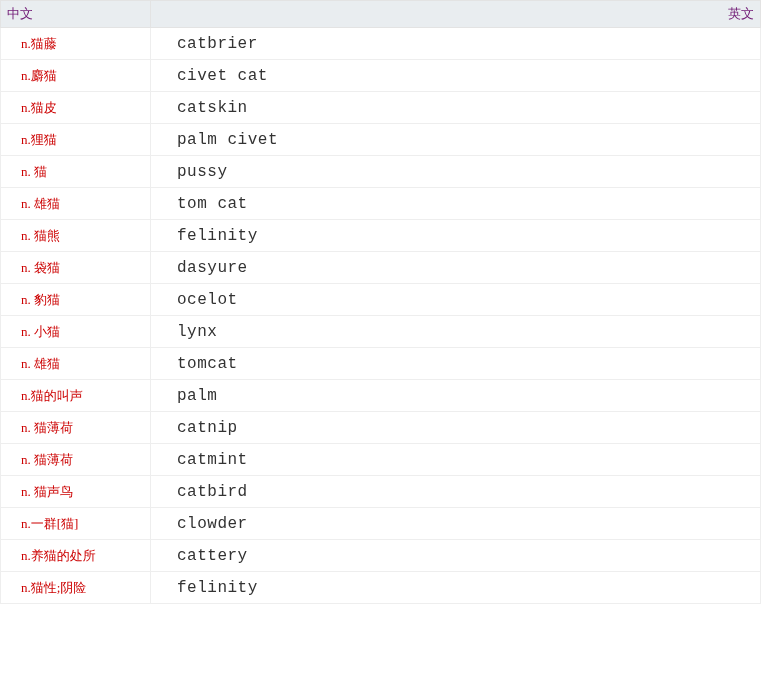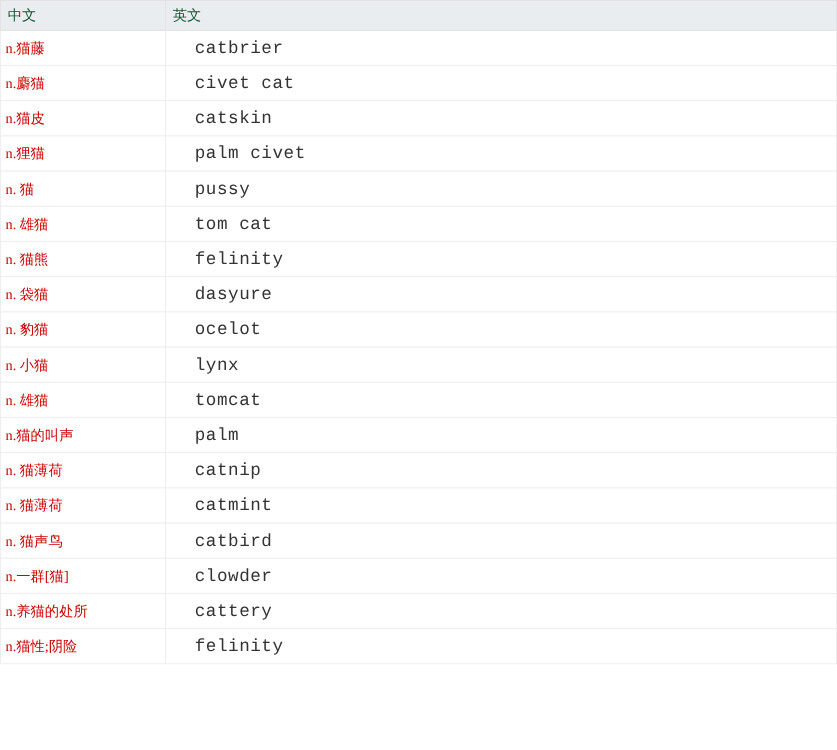"中文" th { color: #14532d -> #701a75 }
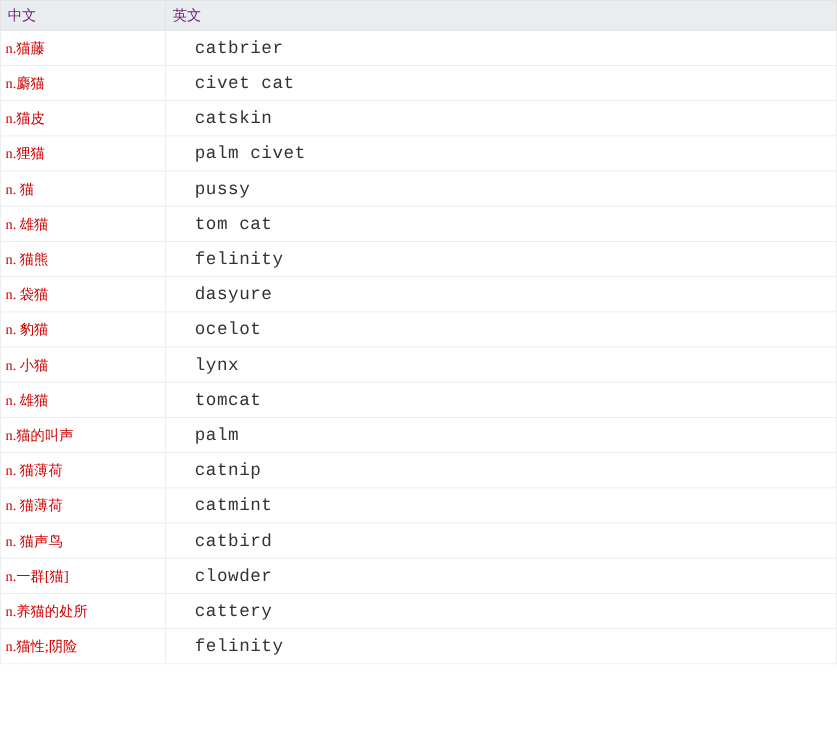"英文" th.col-en { text-align: none -> right }
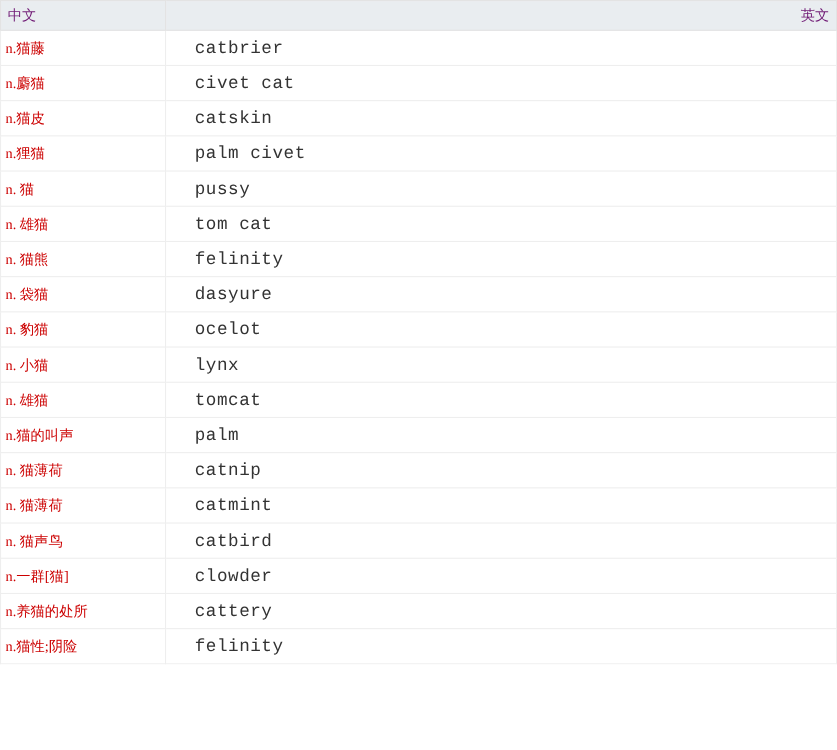"n.猫藤" td.cn-cell { padding: 4px 4px -> 4px 20px }
